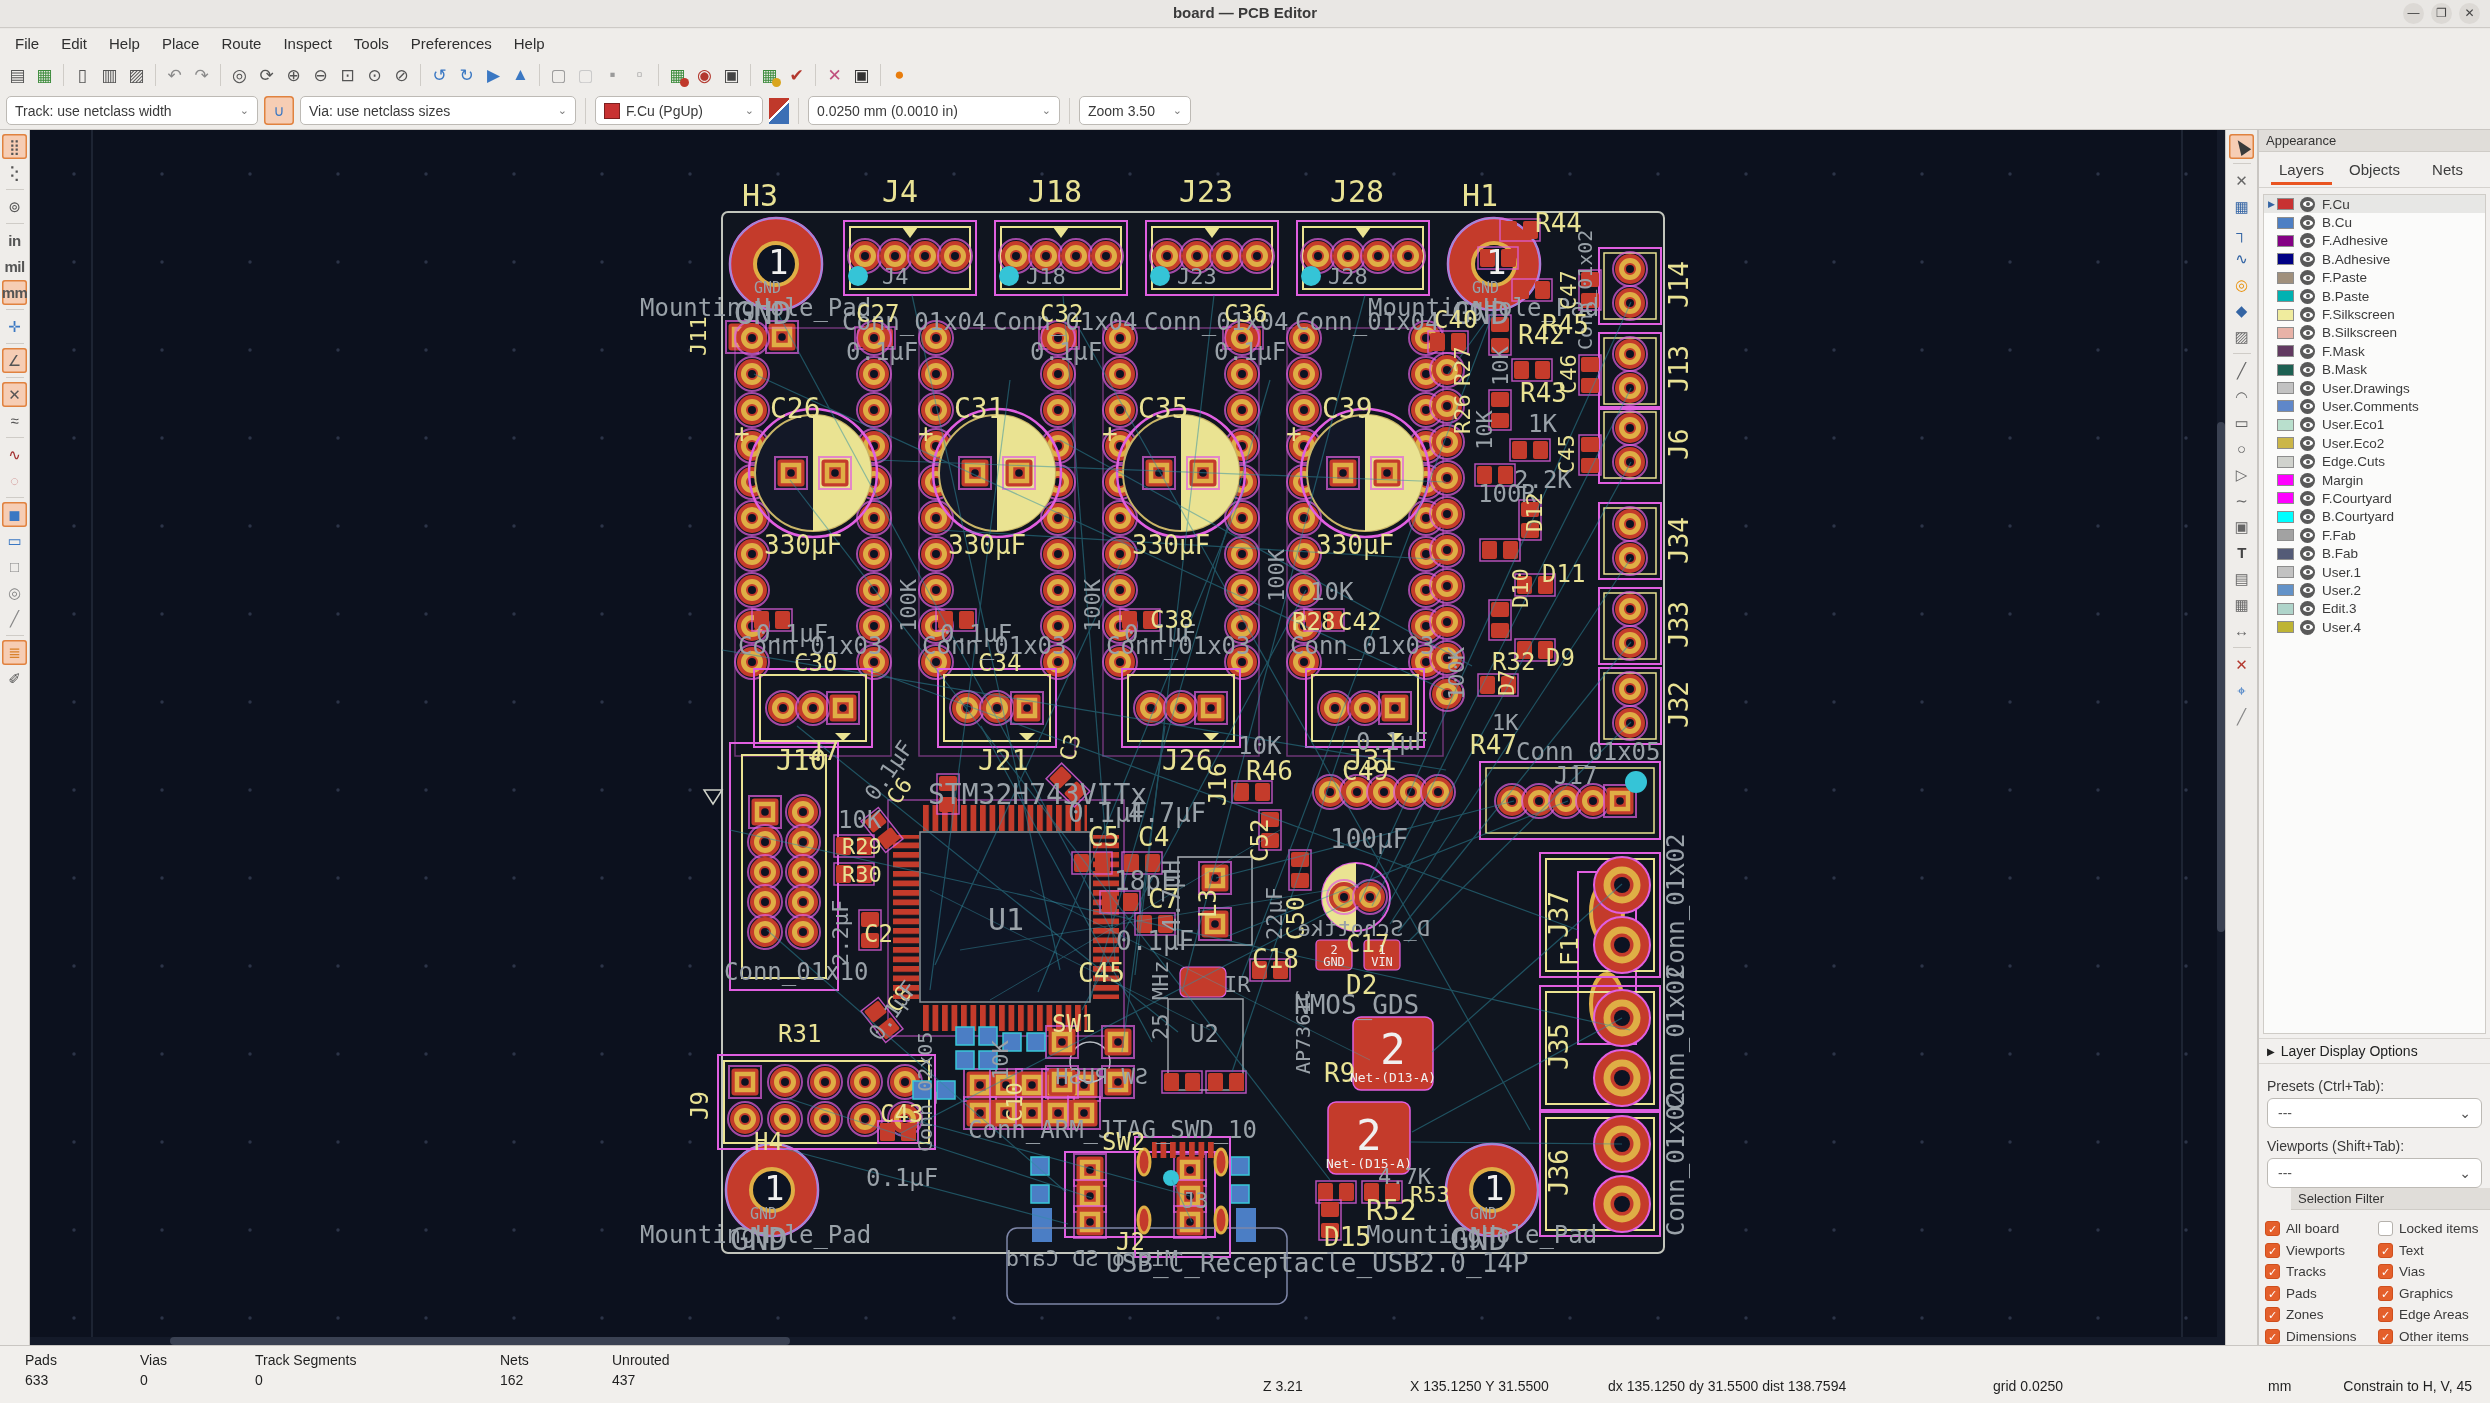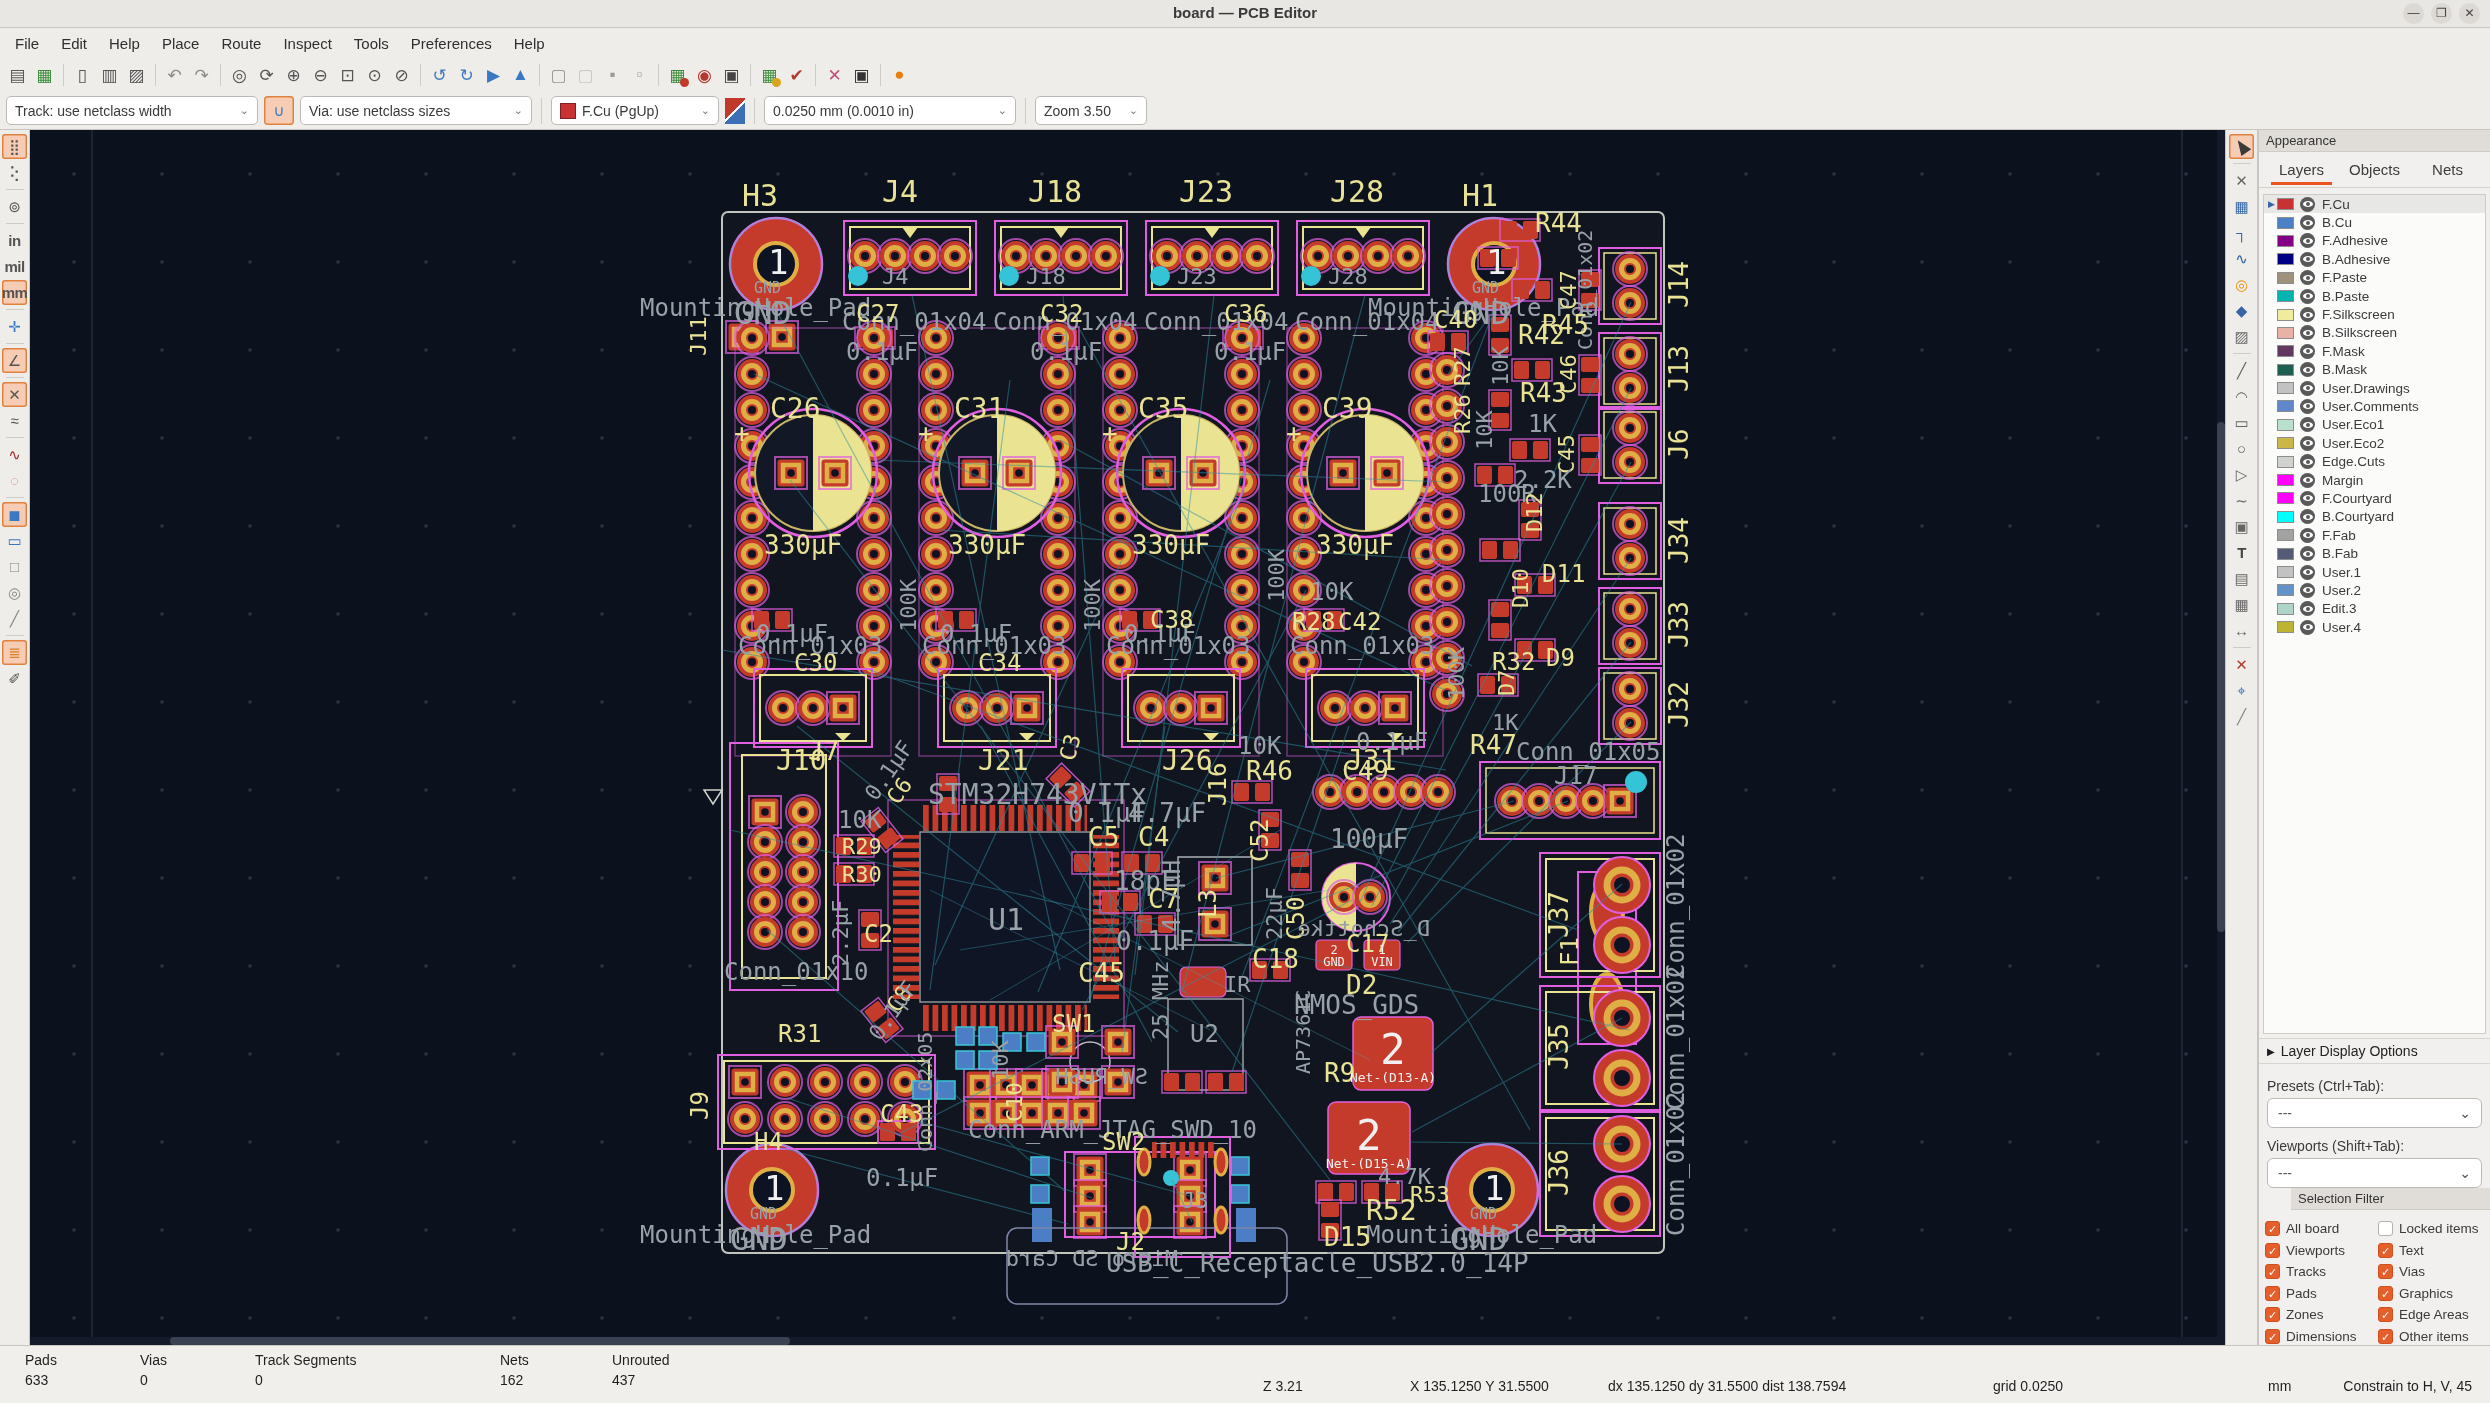"Via: use netclass sizes" div.combo { width: 232px -> 276px }
